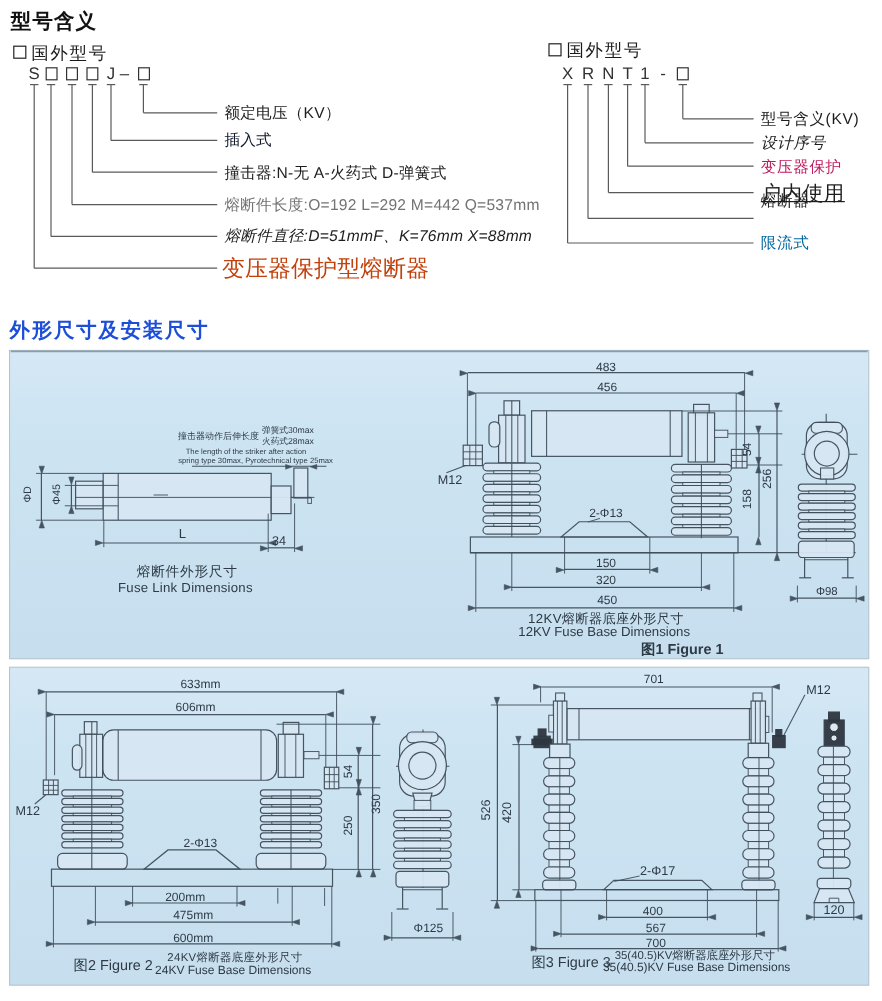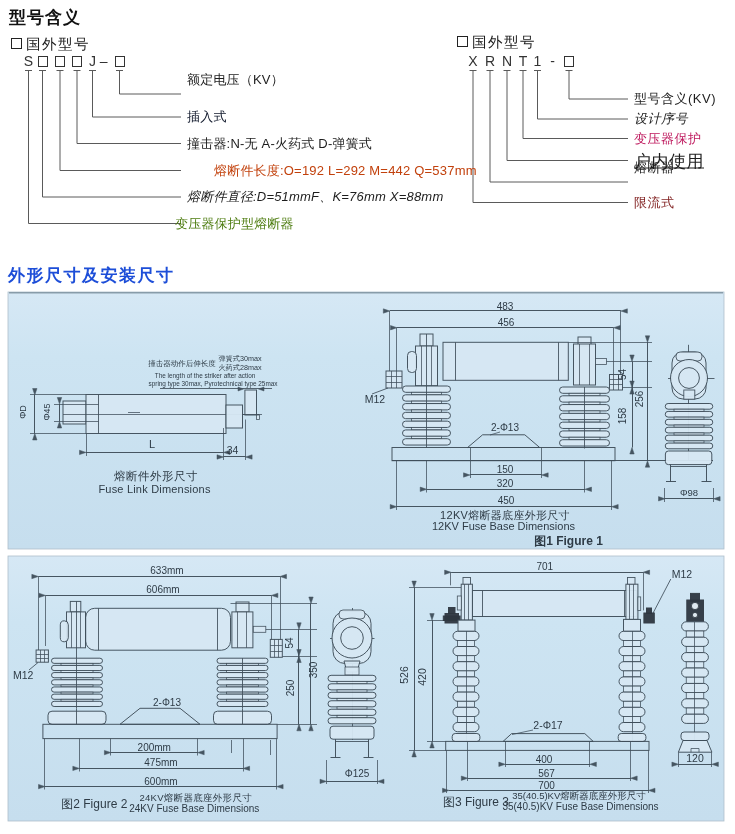"额定电压（KV）" div { top: 80px -> 94px }
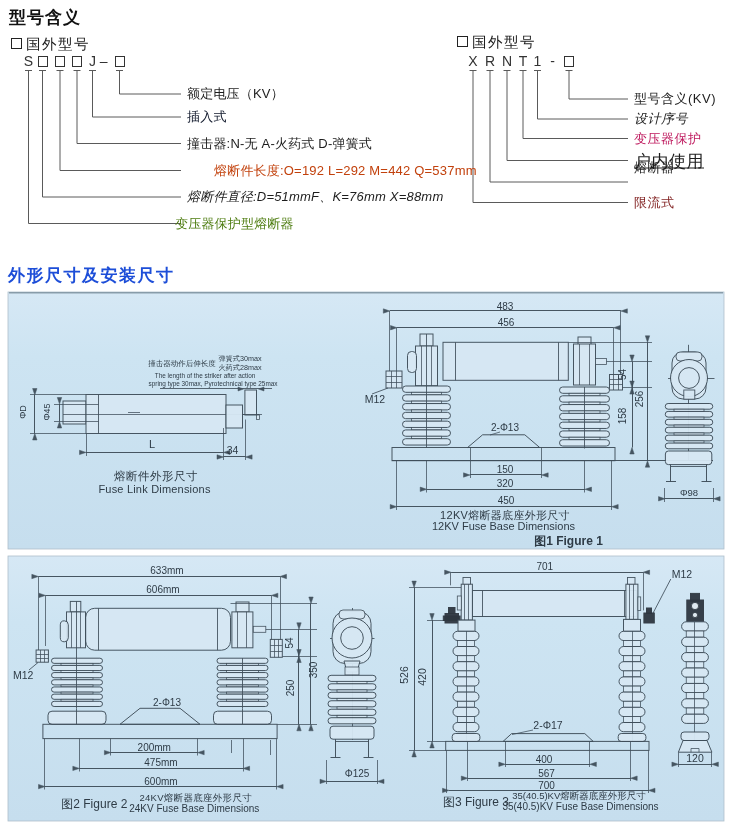"熔断件长度:O=192 L=292 M=442 Q=537mm" div { color: #c2410c -> #737373; margin-left: 27px -> none }
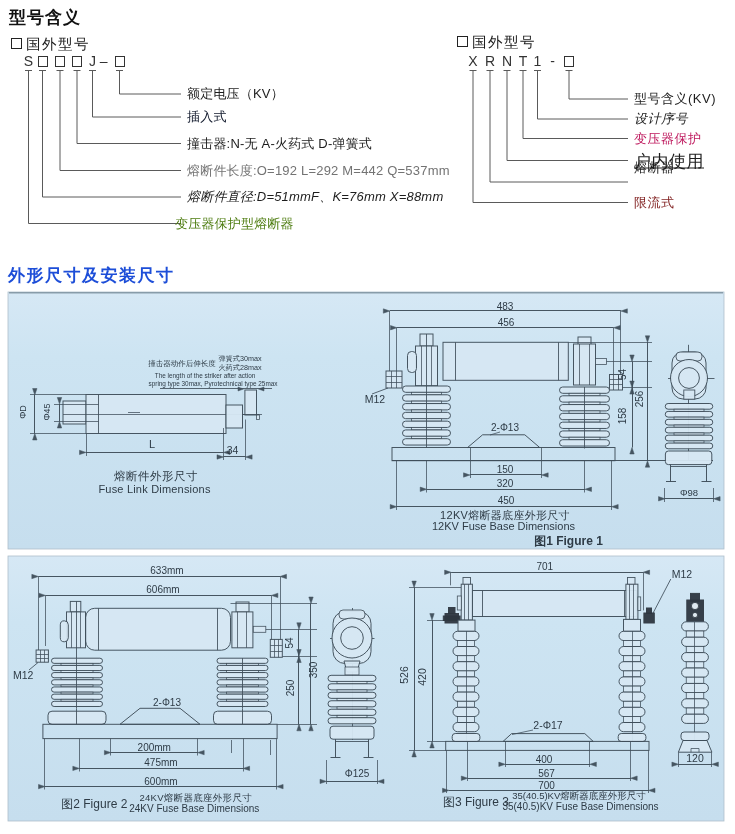"限流式" div { color: #7f1d1d -> #0369a1 }
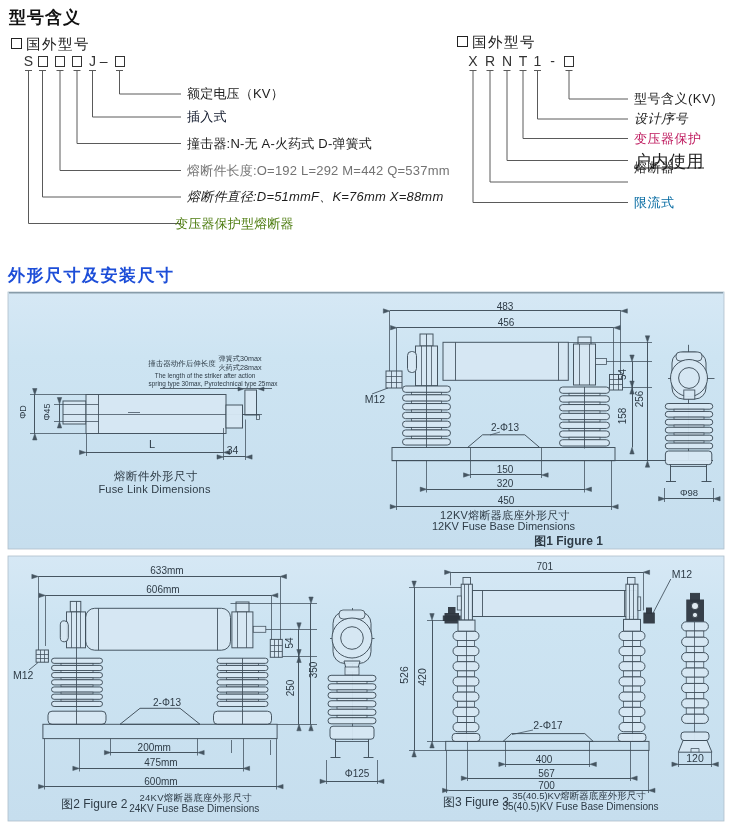"变压器保护型熔断器" div { color: #4d7c0f -> #c2410c; font-size: 13px -> 19px; left: 175px -> 185px }
